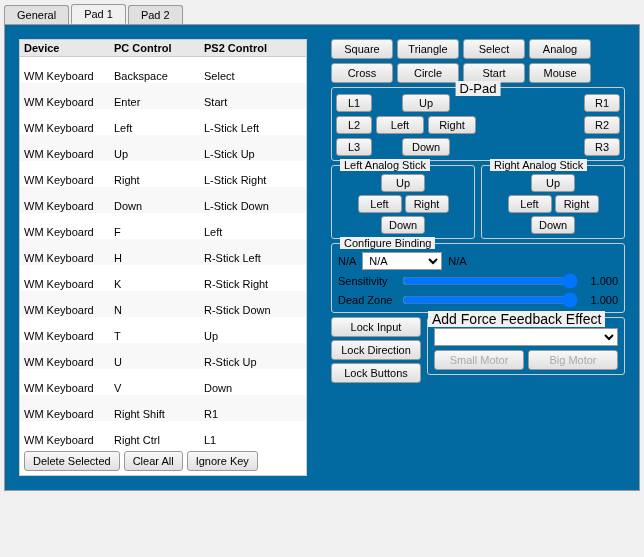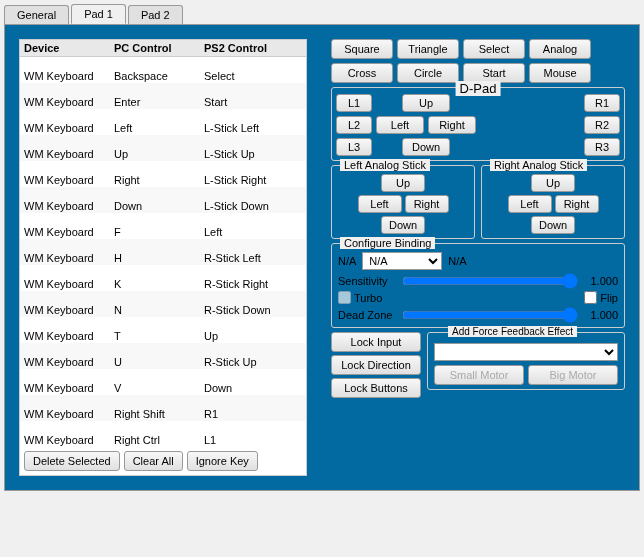"Turbo" div.checkbox-row { html: <div> <div> <input> <span>Turbo</span> </div> <div> <input> <span>Flip</span> </div> </div> -> none }
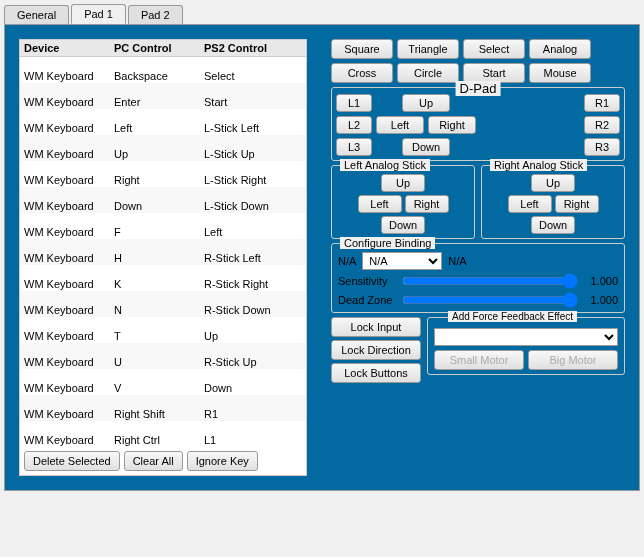"Add Force Feedback Effect" .force-label { font-size: 10px -> 14px; left: 20px -> 0 }
